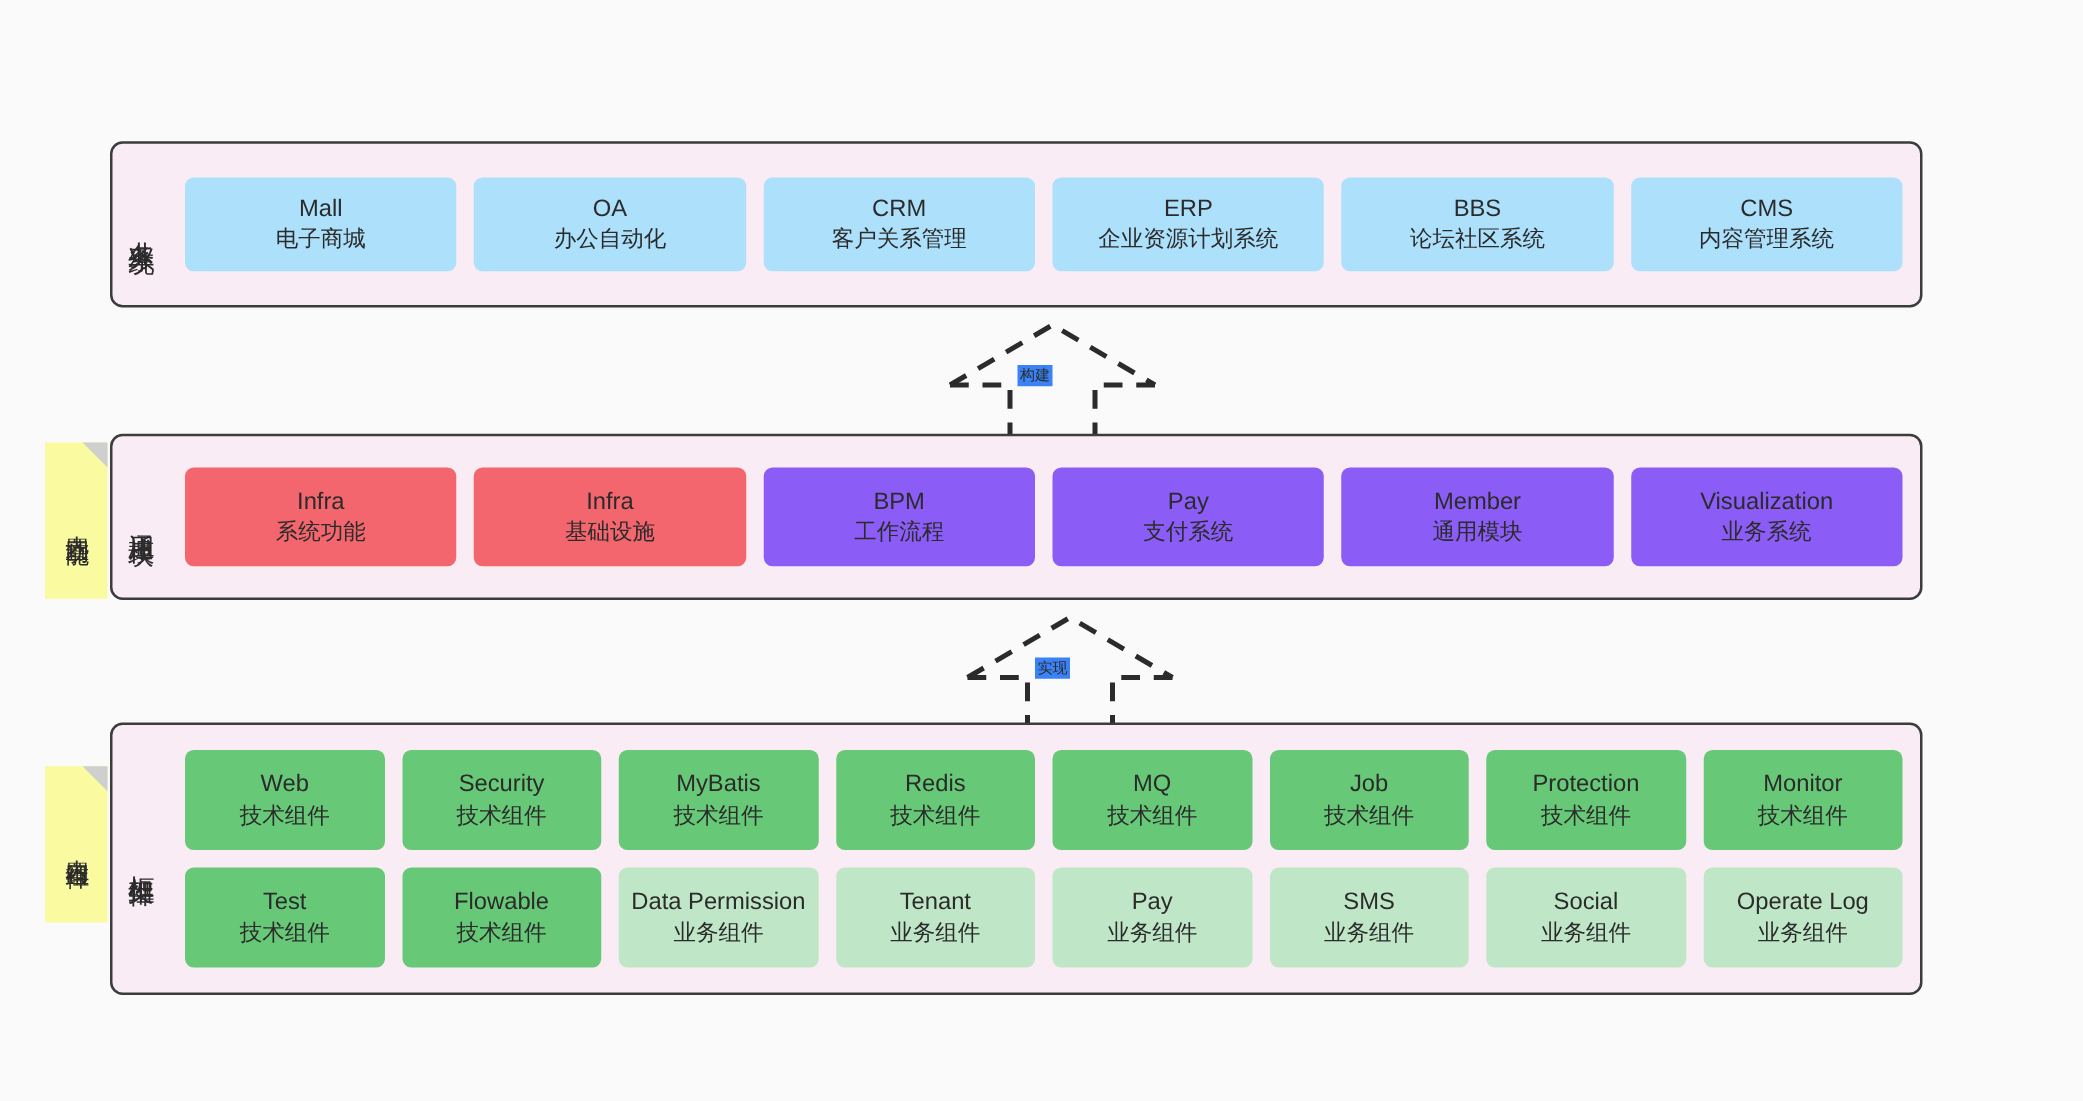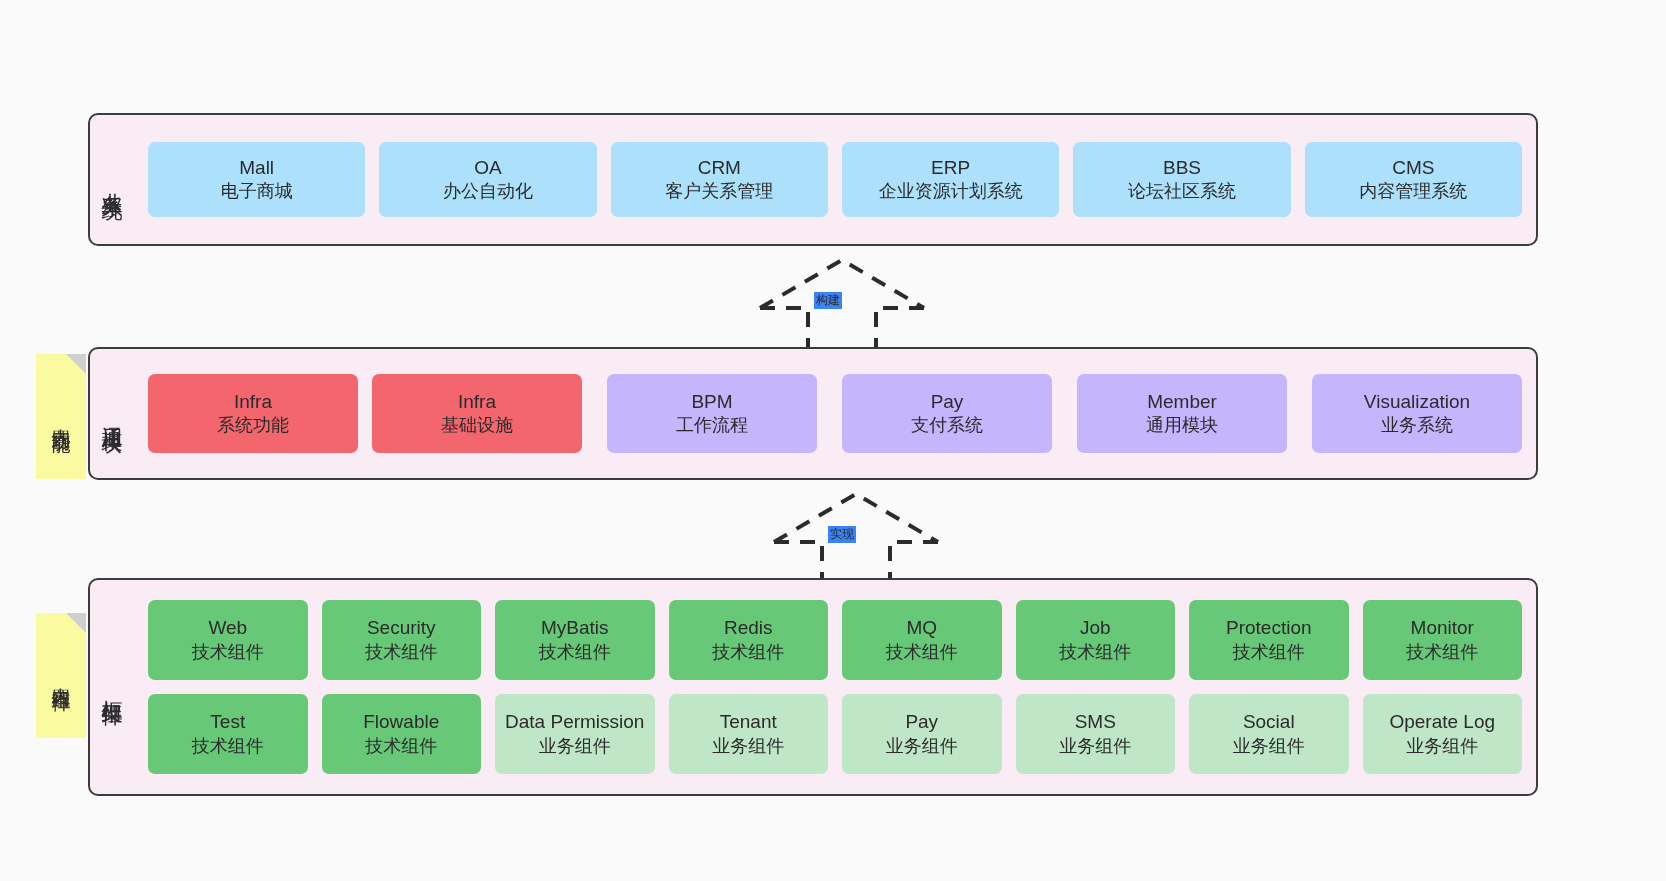"BPM" .card.pink { background: #c4b5fd -> #8b5cf6; margin-left: 11px -> none }
